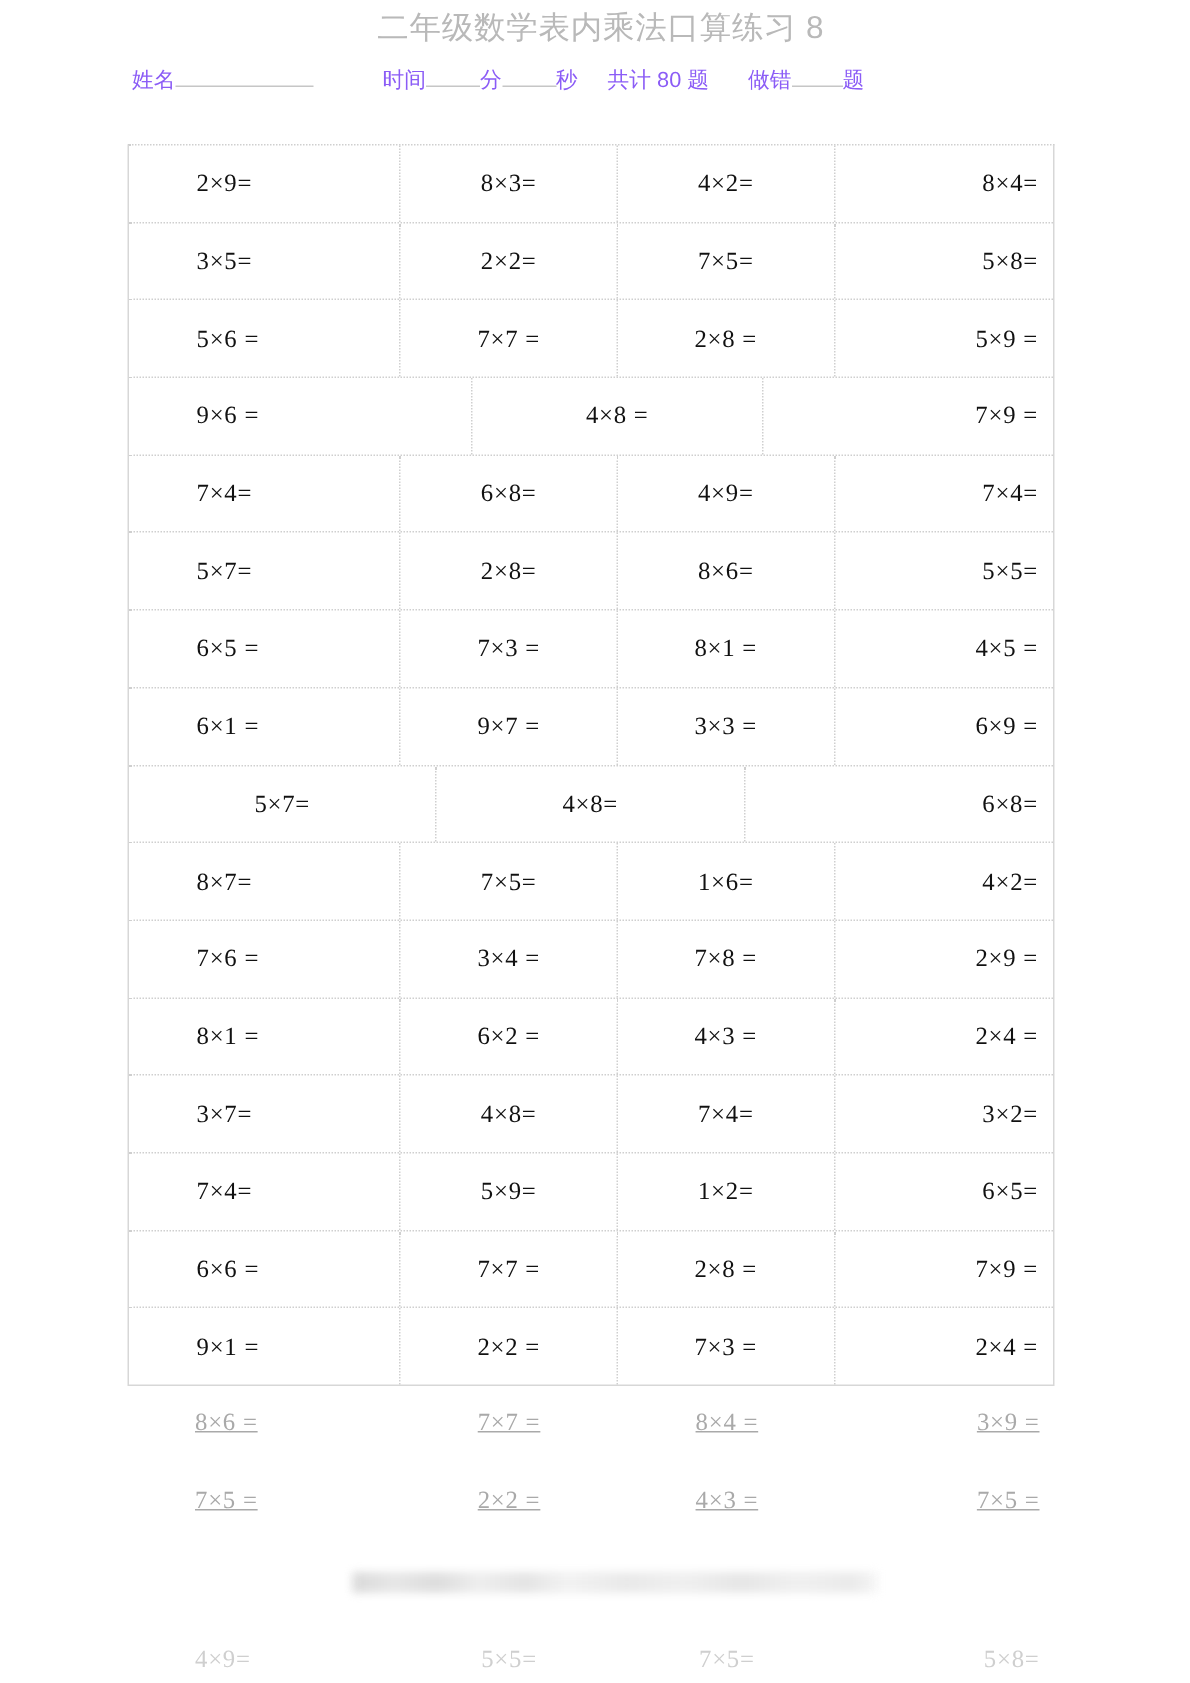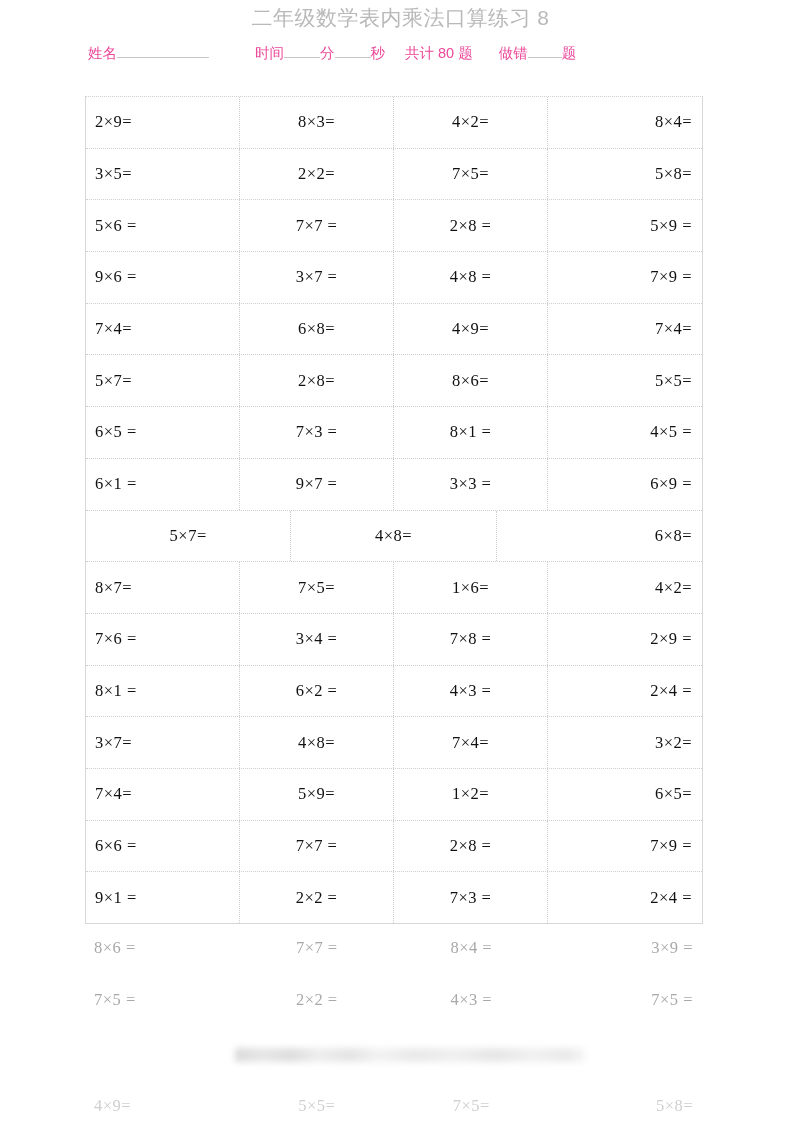"姓名" #worksheet-subheader { color: #ec4899 -> #8b5cf6 }
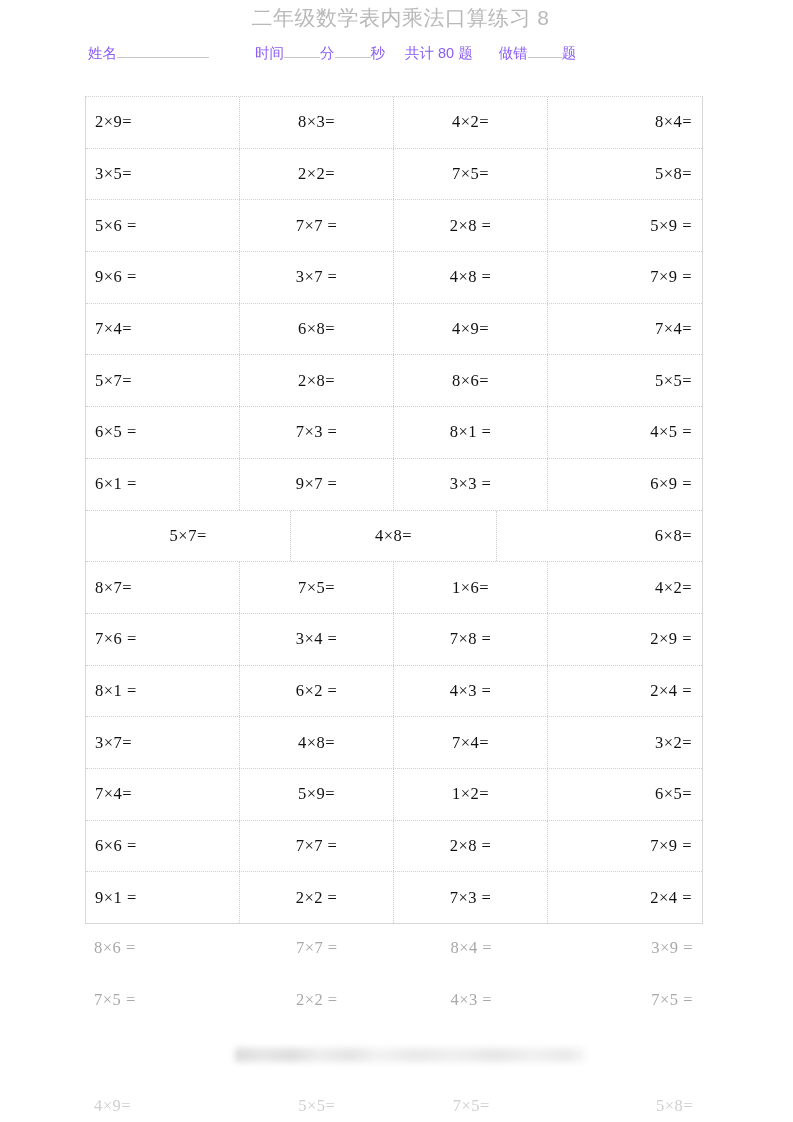"2×9=" .pcell.c0 { margin-left: none -> 36px }
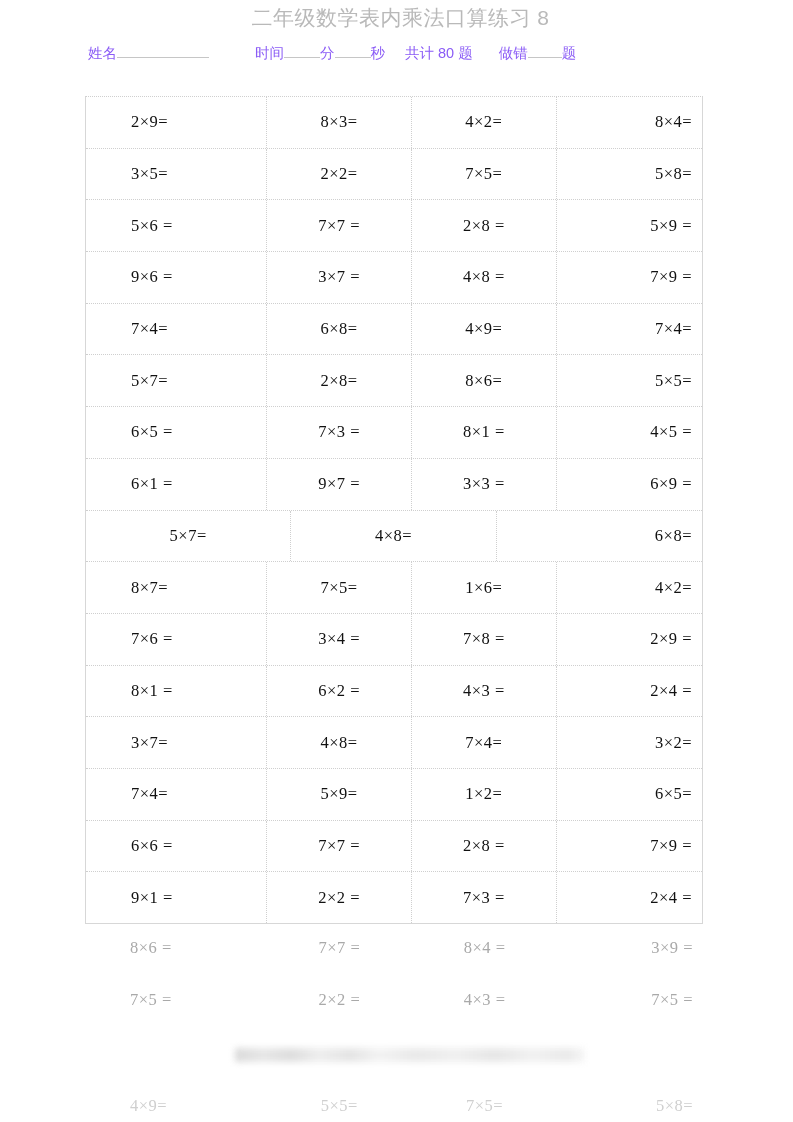"3×7 =" div.pcell { html: <div>3×7 =</div> -> none }
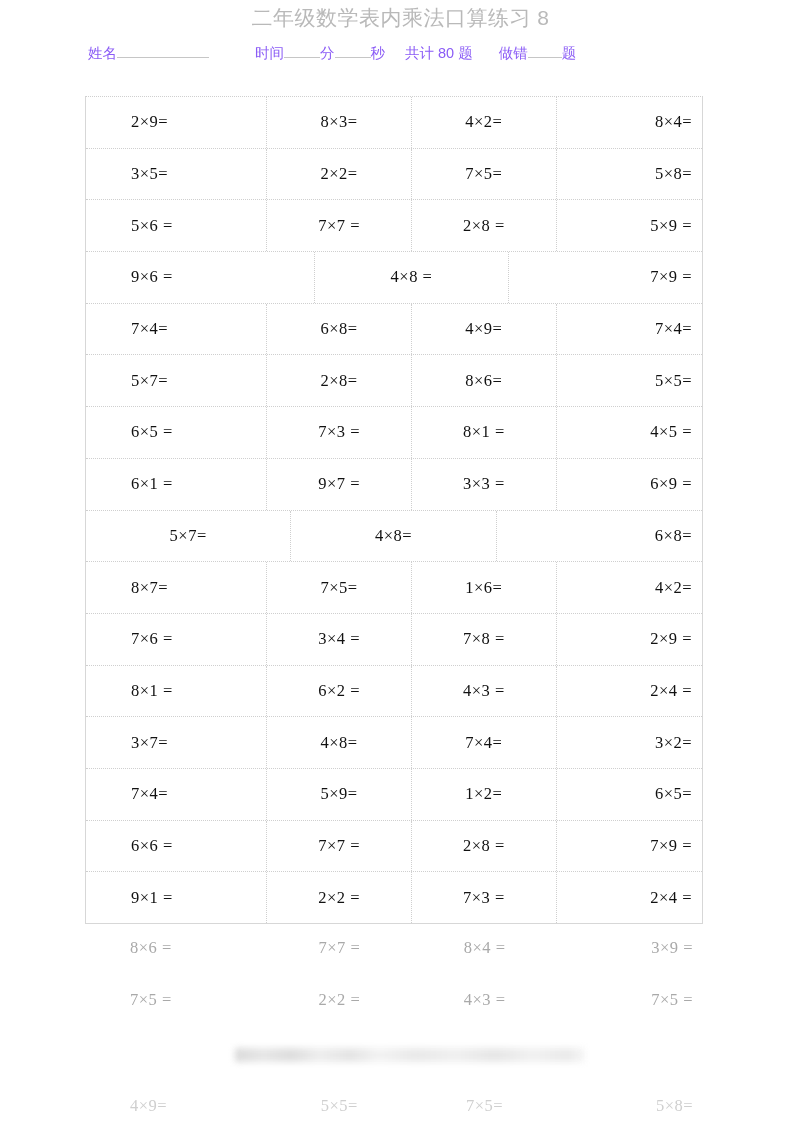"8×6 =" #faded-rows .pcell { text-decoration: none -> underline }
